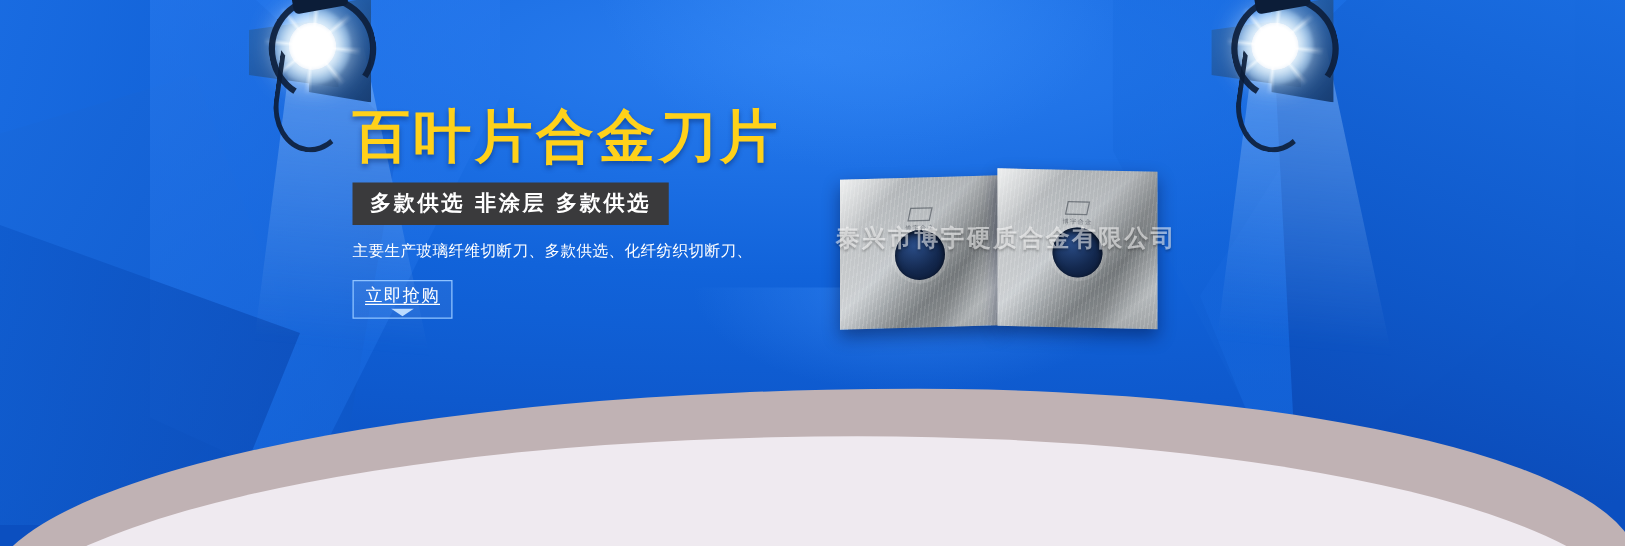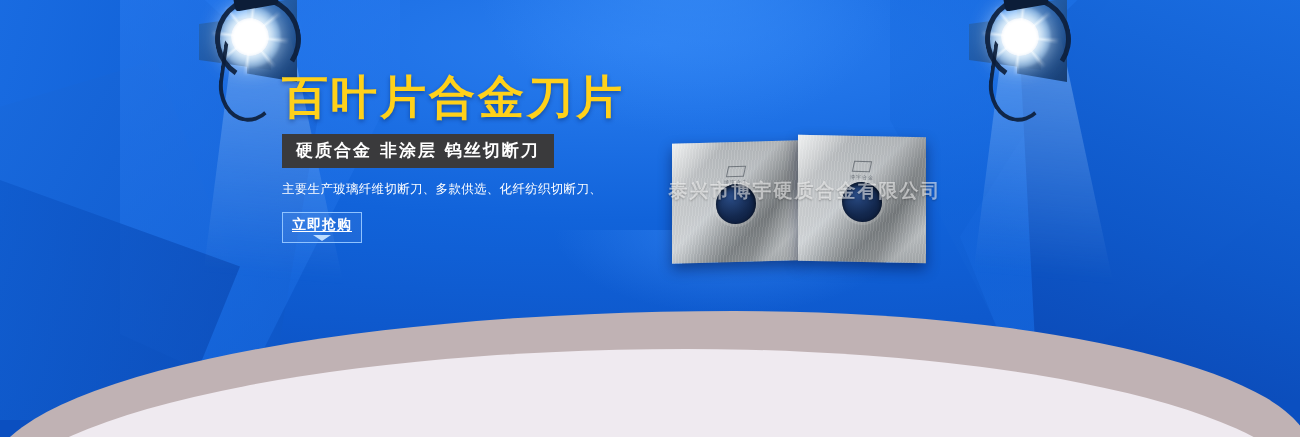"百叶片合金刀片" .text-col { top: 74px -> 86px }
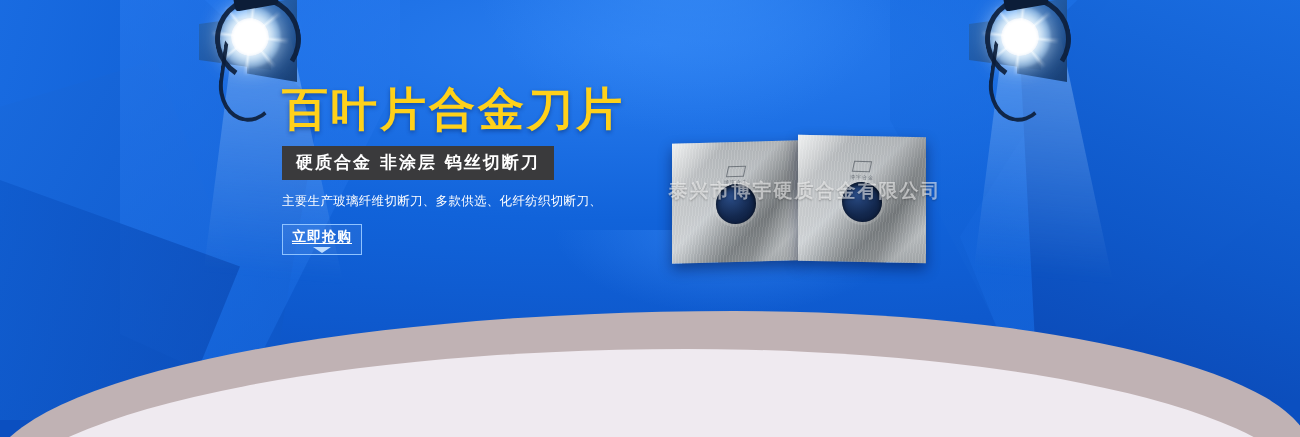"硬质合金 非涂层 钨丝切断刀" div.subbar { text: 硬质合金  非涂层  钨丝切断刀 -> 多款供选  非涂层  多款供选 }
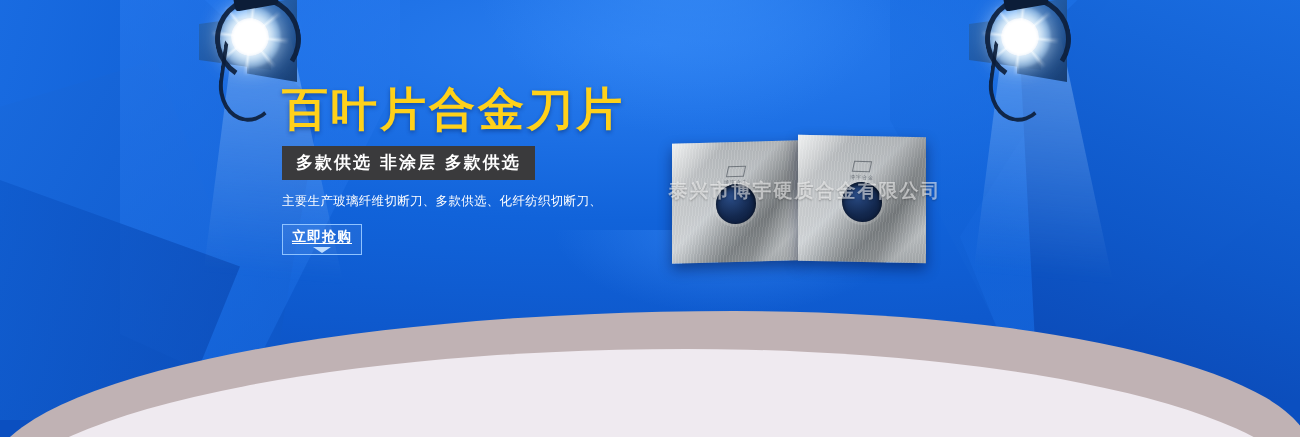"立即抢购" .cta .cta-label { font-weight: 700 -> 400 }
